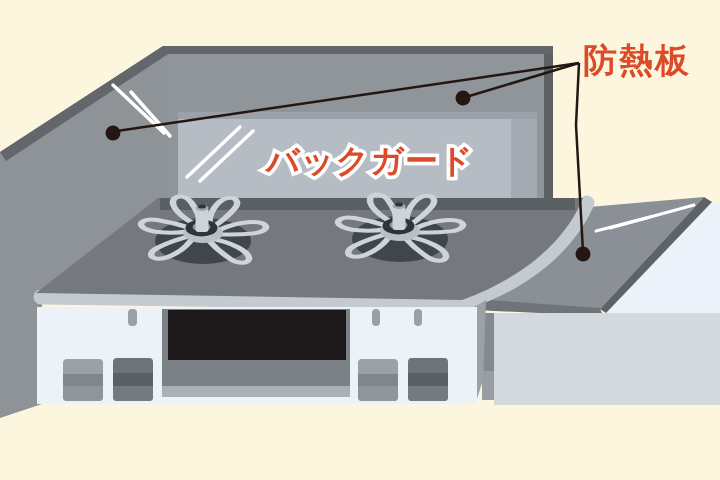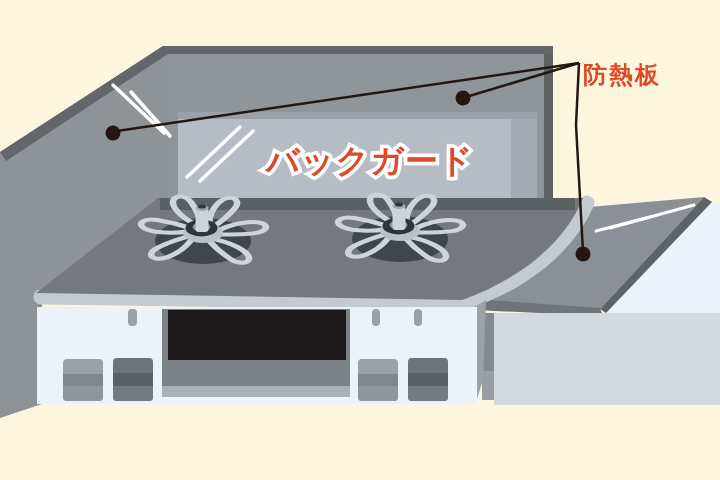"防熱板" #heat-shield-label { font-size: 24px -> 34px; margin-top: 20px -> none }
